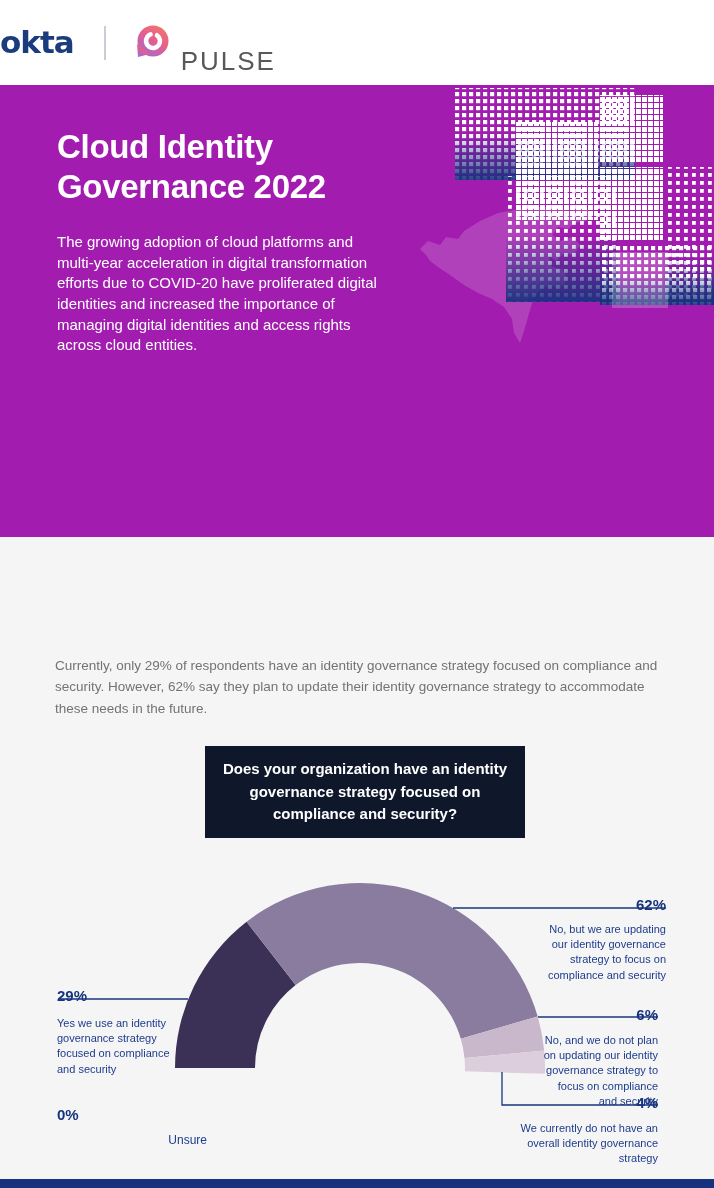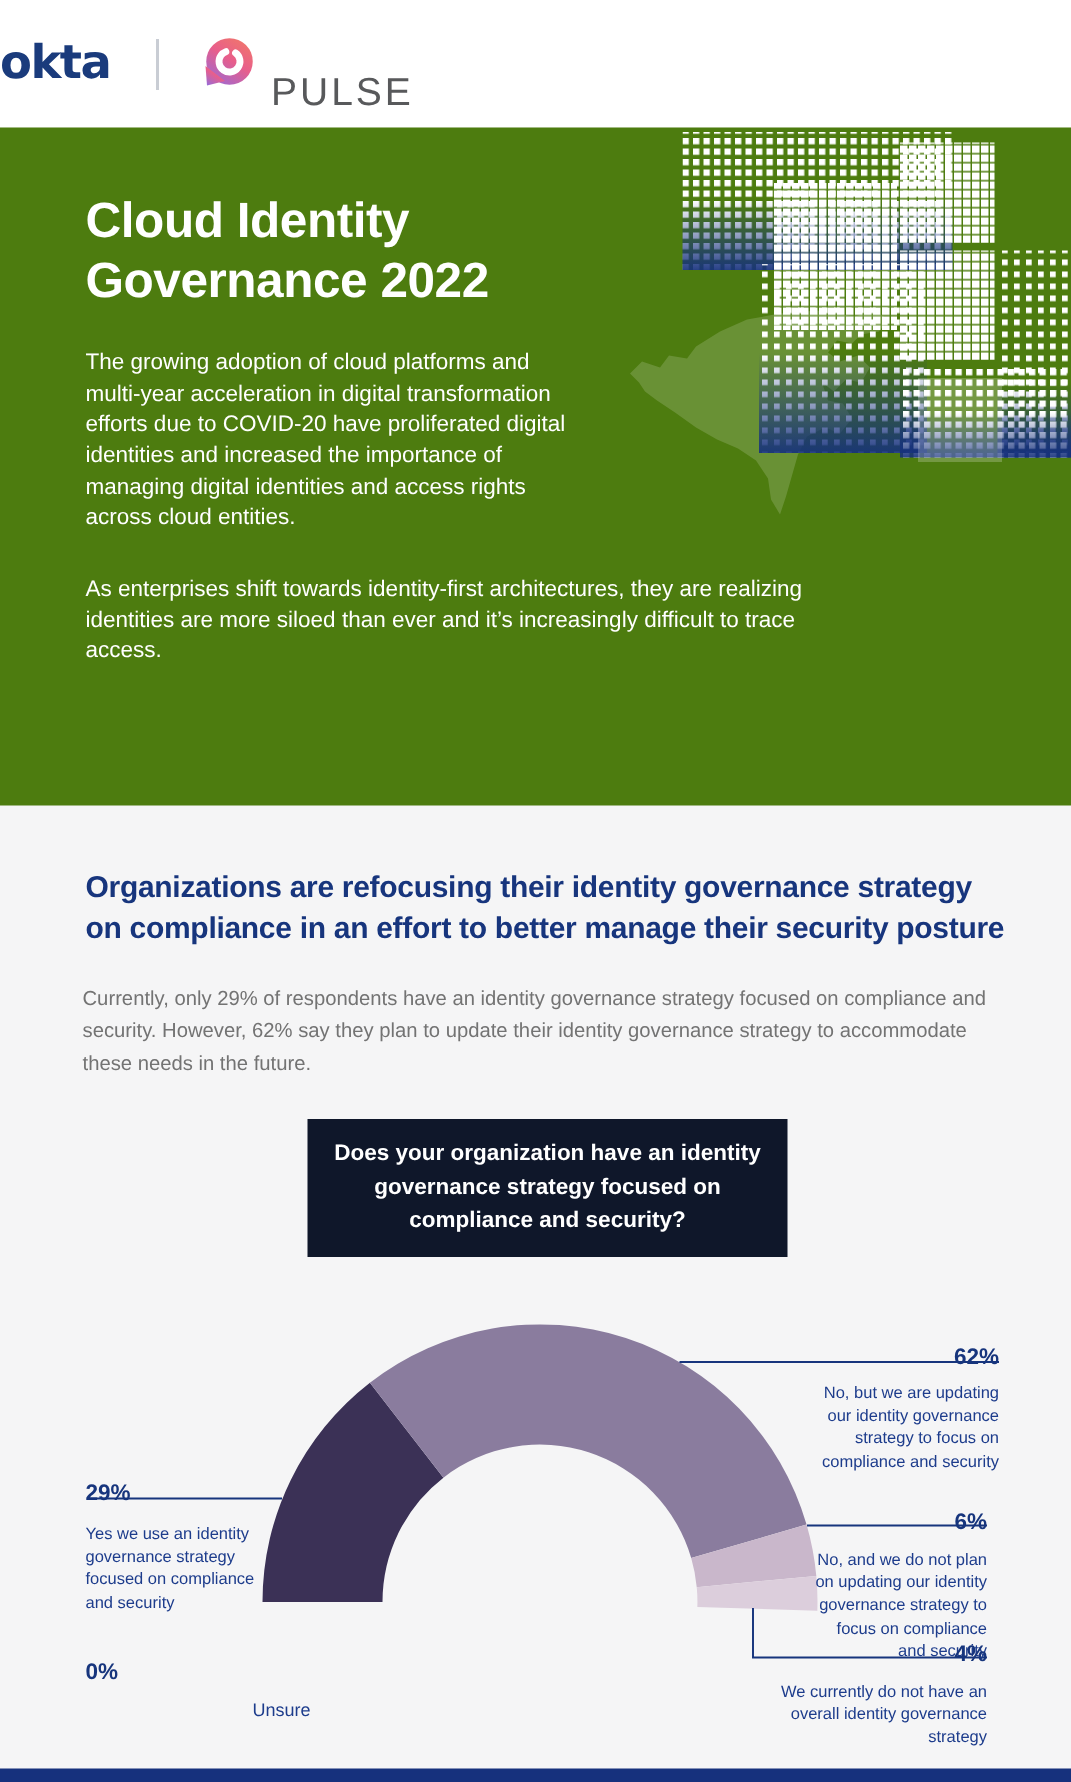"Cloud Identity" .hero { background: #4d7c0f -> #a21caf }
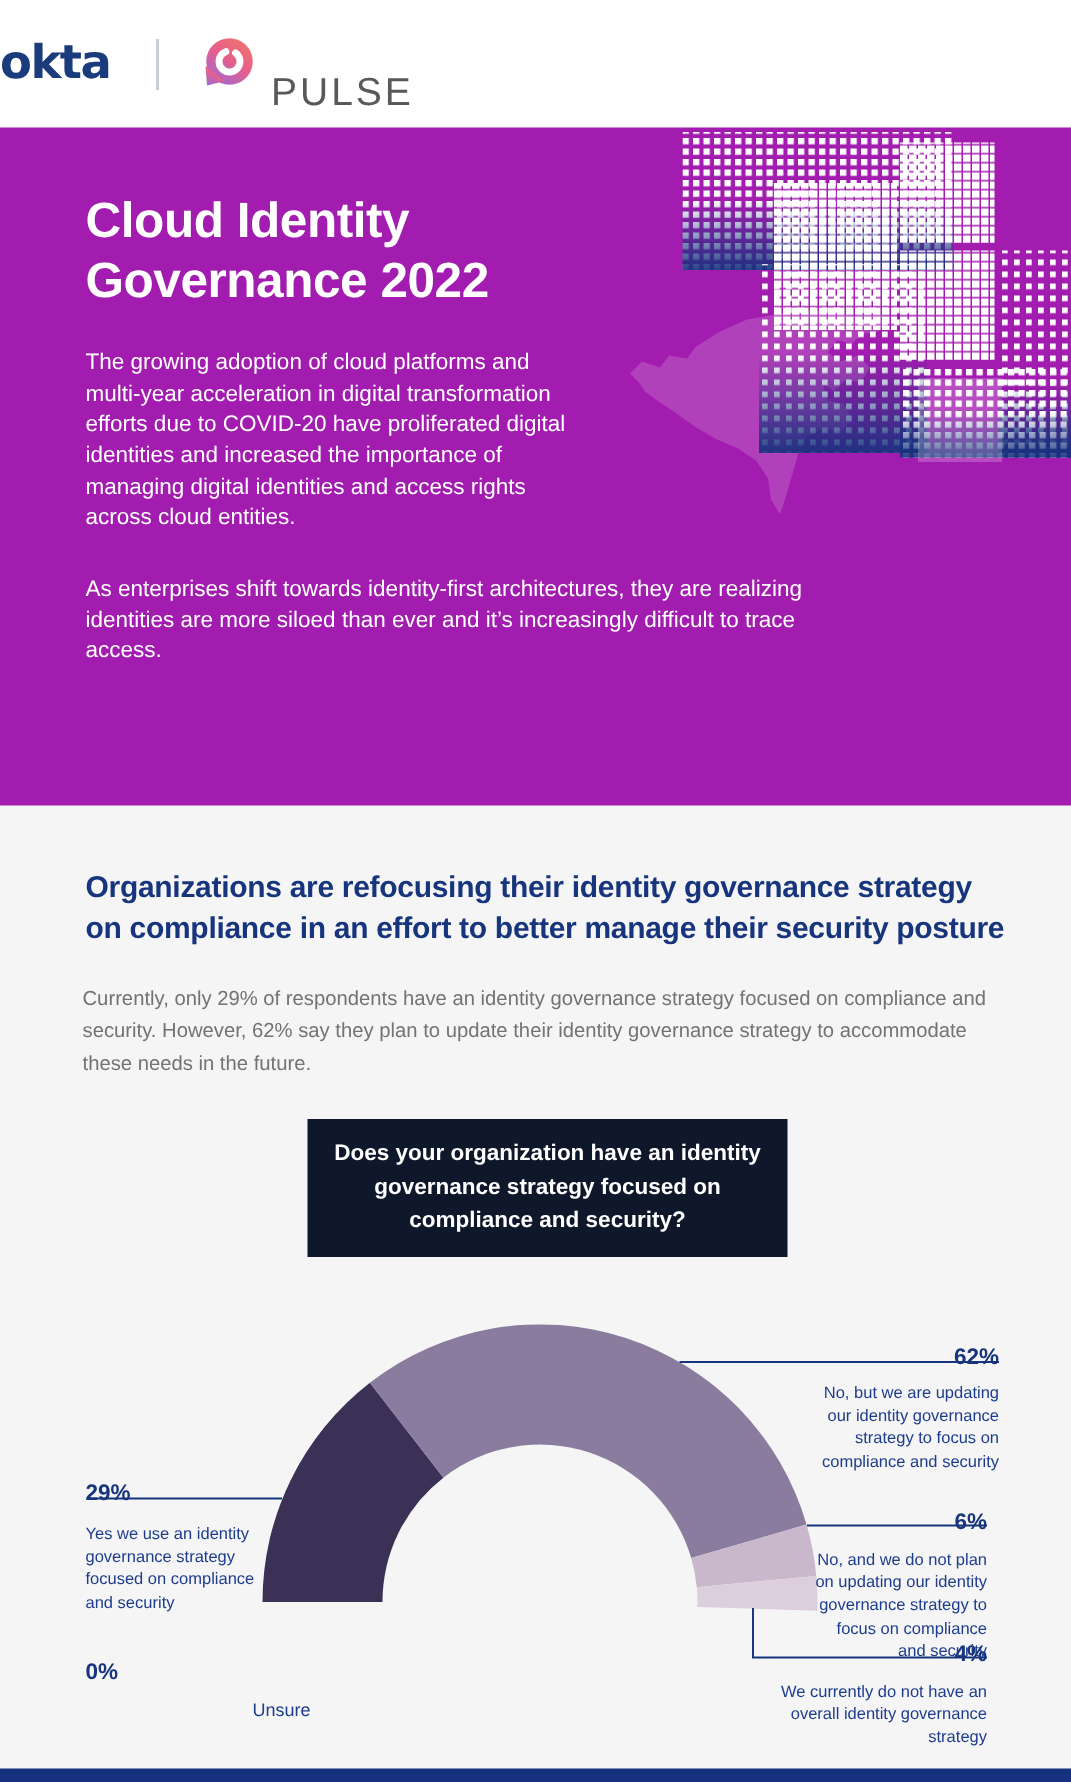"As enterprises shift towards" div.hero-p { html: <div>As enterprises shift towards identity-first architectures, they are realizing identities are more siloed than ever and it’s increasingly difficult to trace access.</div> -> none }
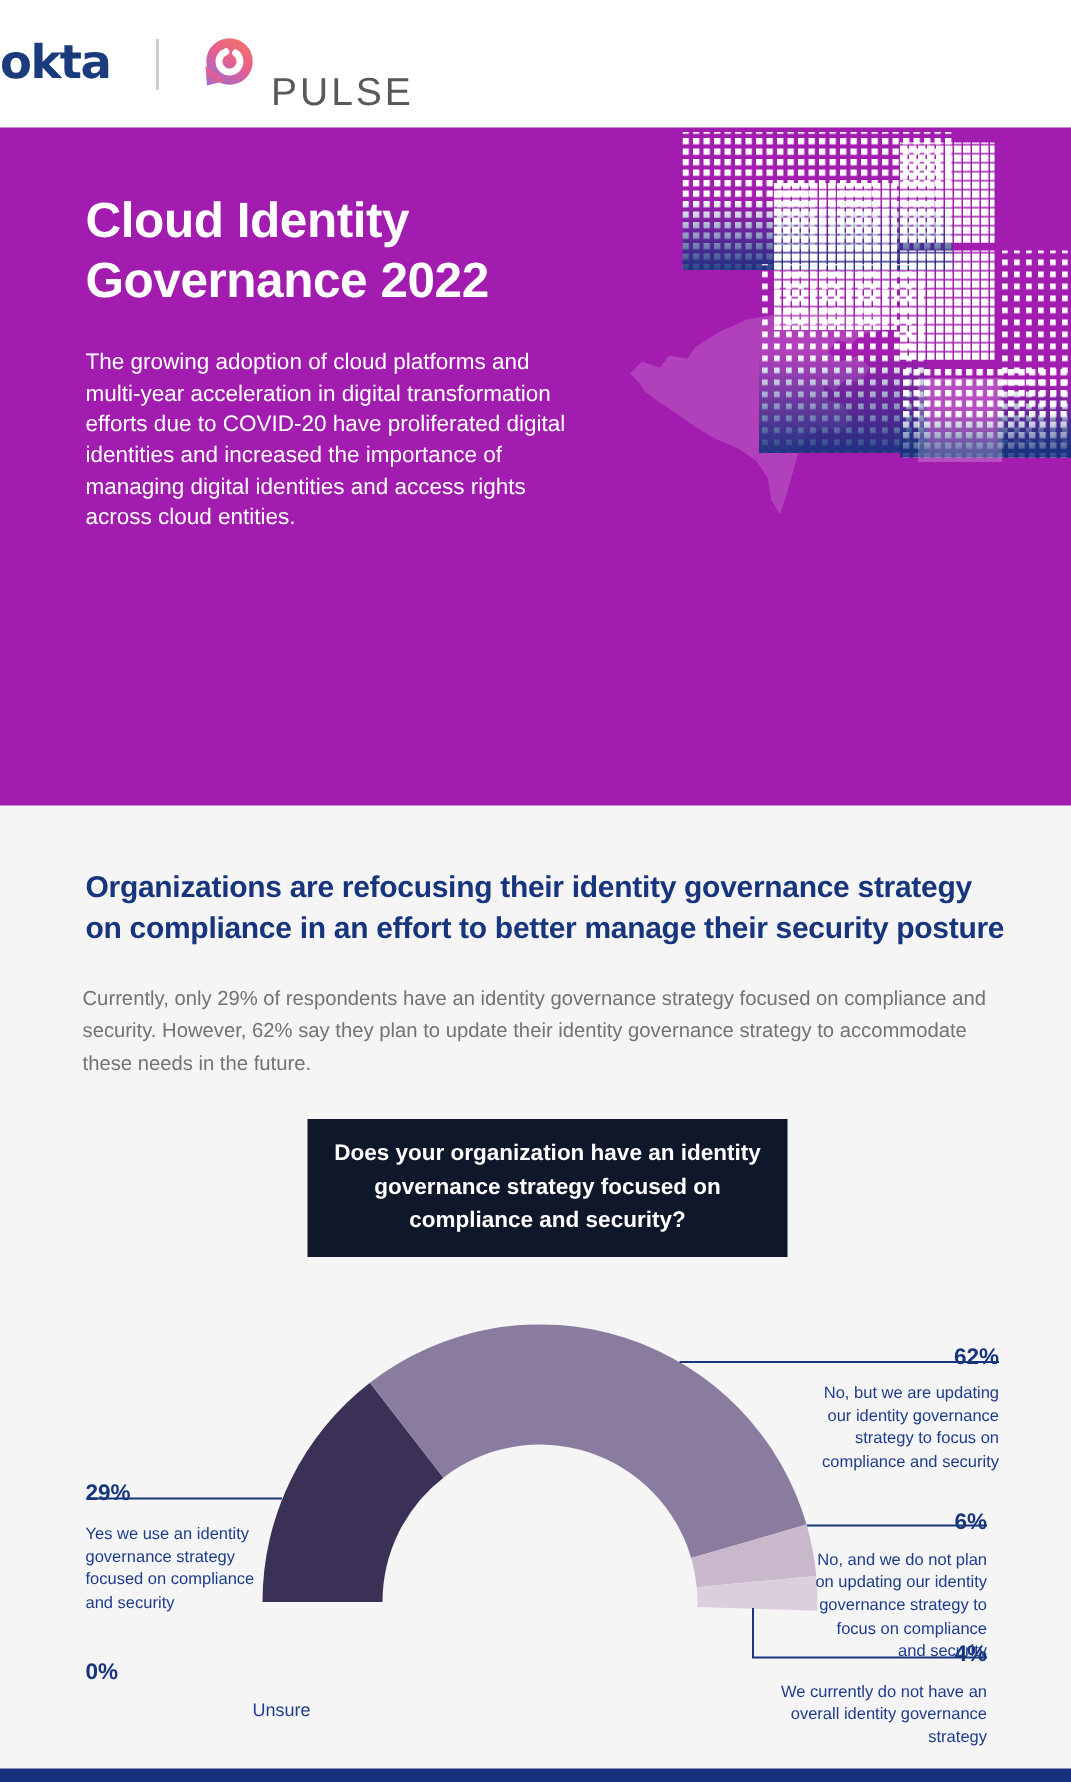"Organizations are refocusing their" div.headline { html: <div>Organizations are refocusing their identity governance strategy on compliance in an effort to better manage their security posture</div> -> none }
